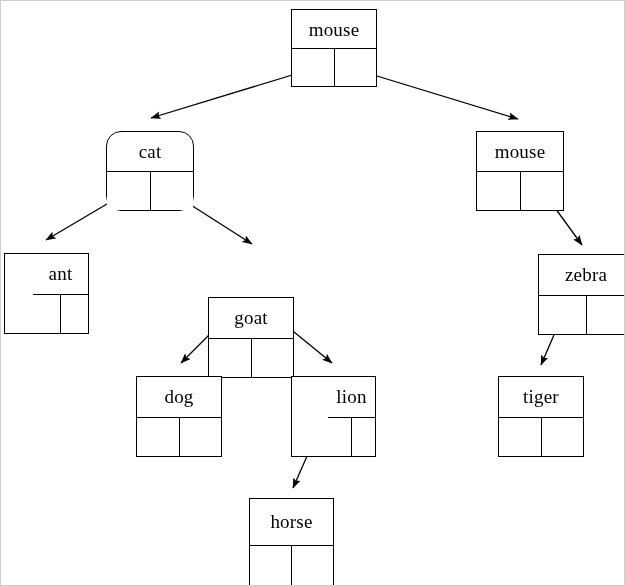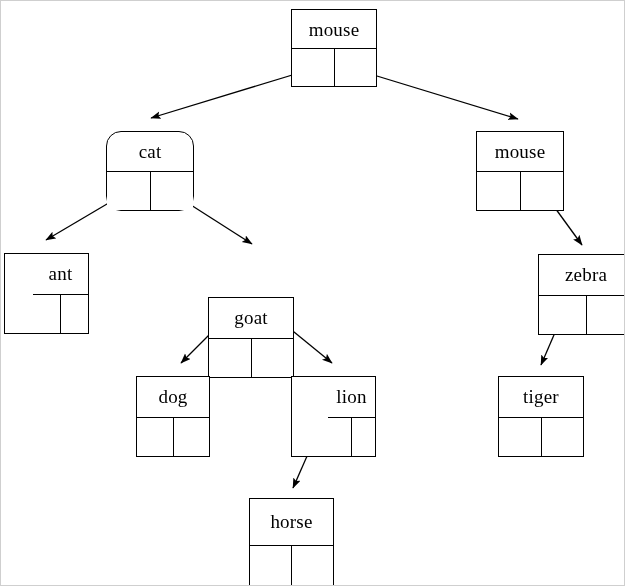"dog" div.node { width: 74px -> 86px }
